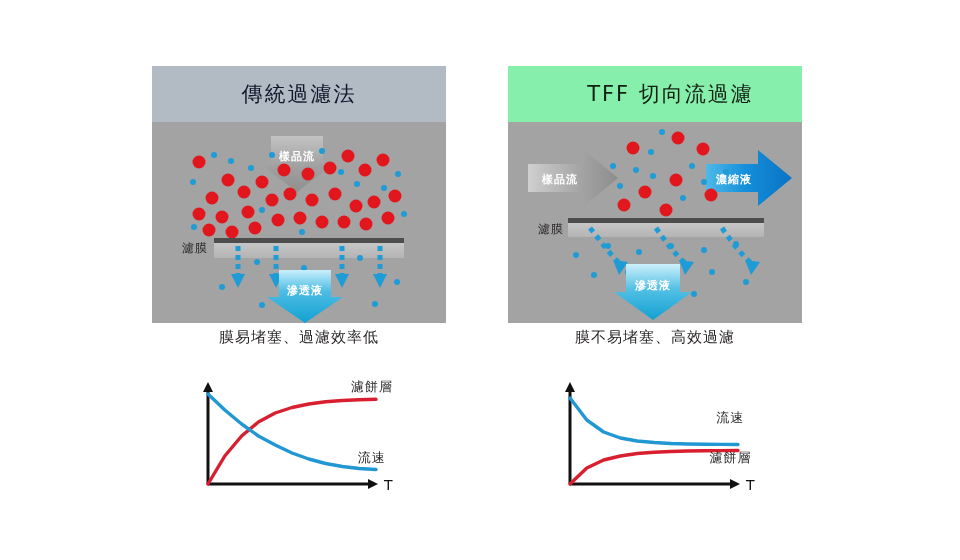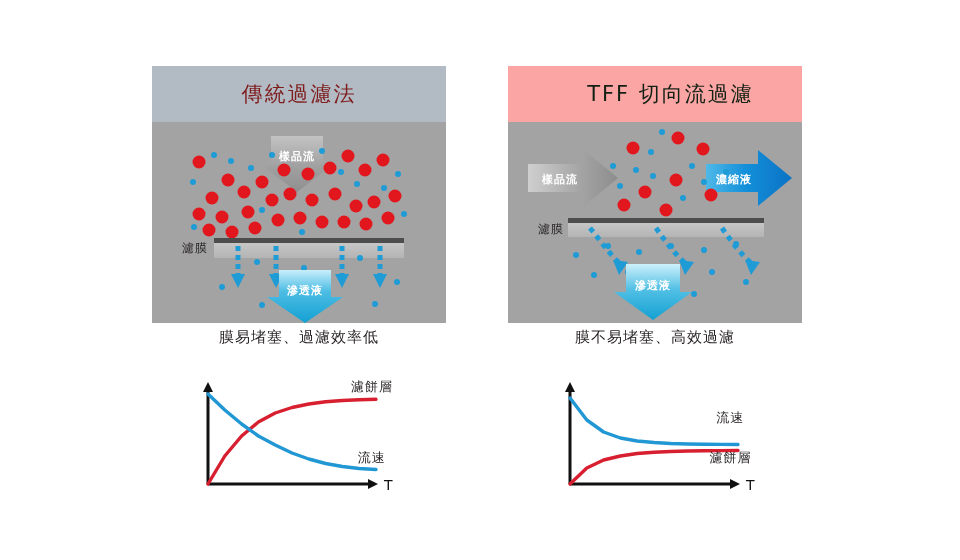"傳統過濾法" .panel-title { color: #7f1d1d -> #0f172a }
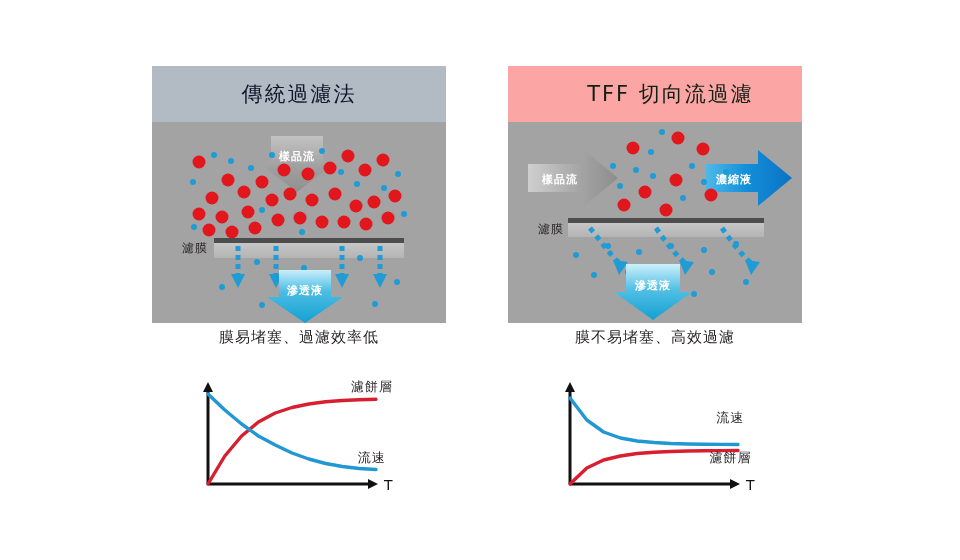"TFF 切向流過濾" .panel-header.green { background: #fca5a5 -> #86efac }
